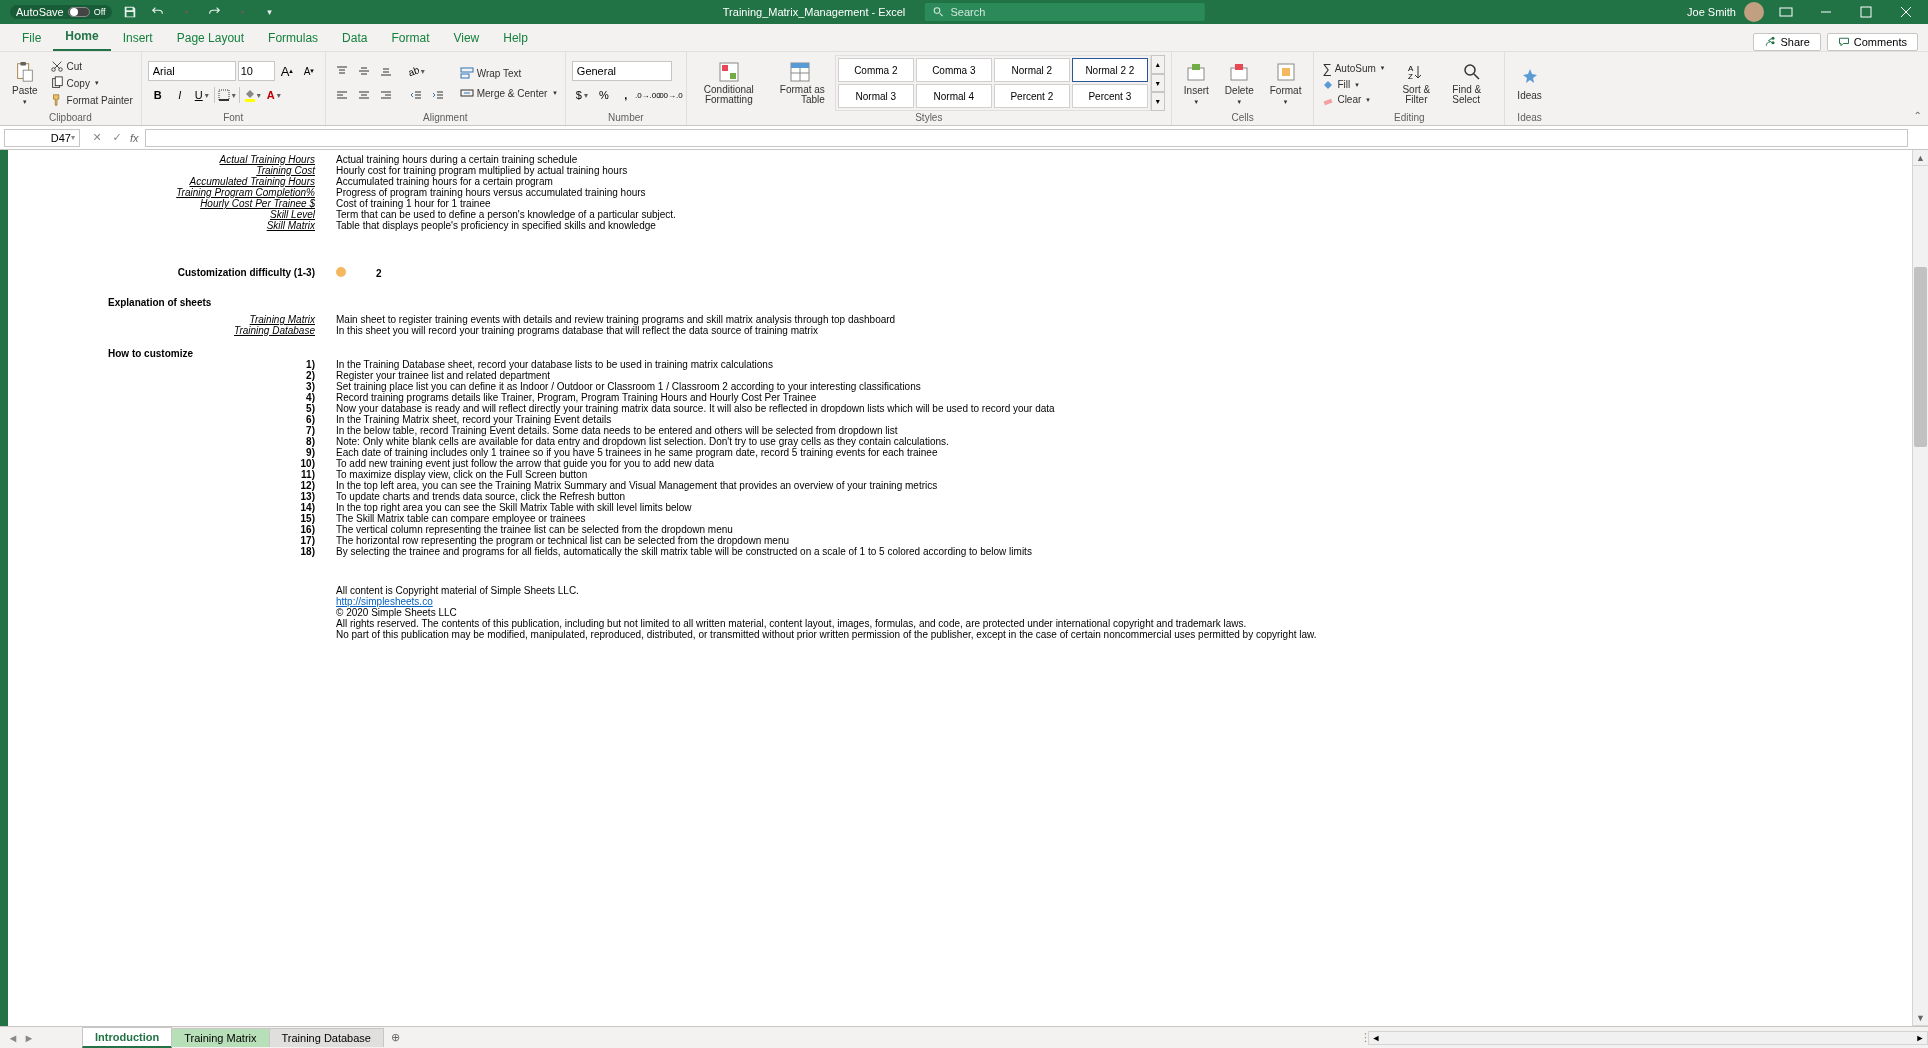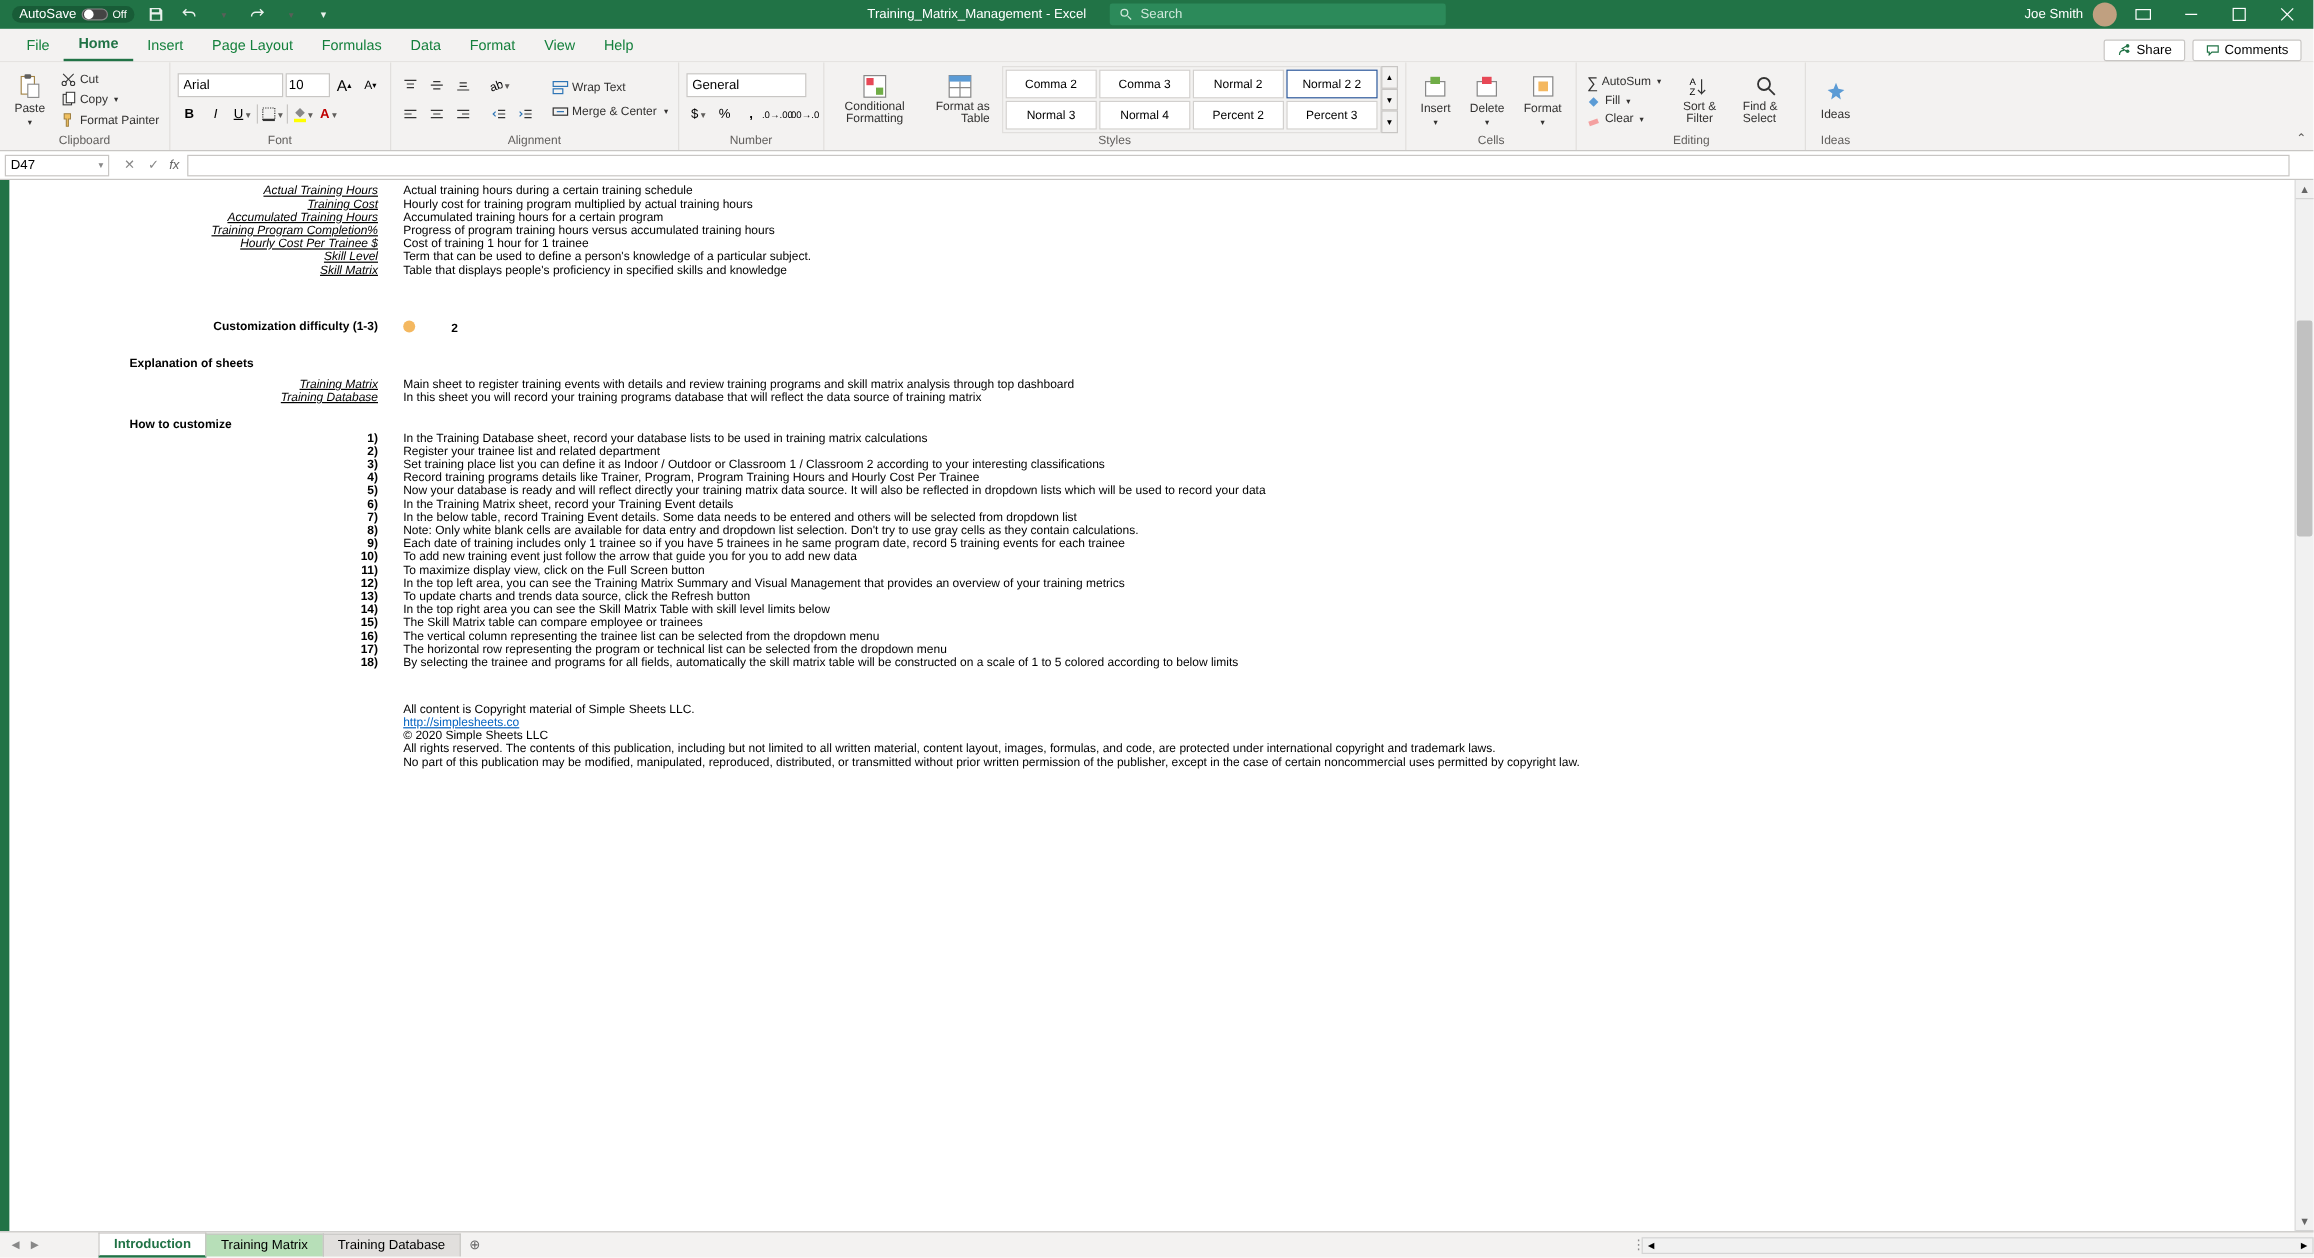"D47" .namebox { justify-content: space-between -> flex-end; width: 87px -> 76px }
